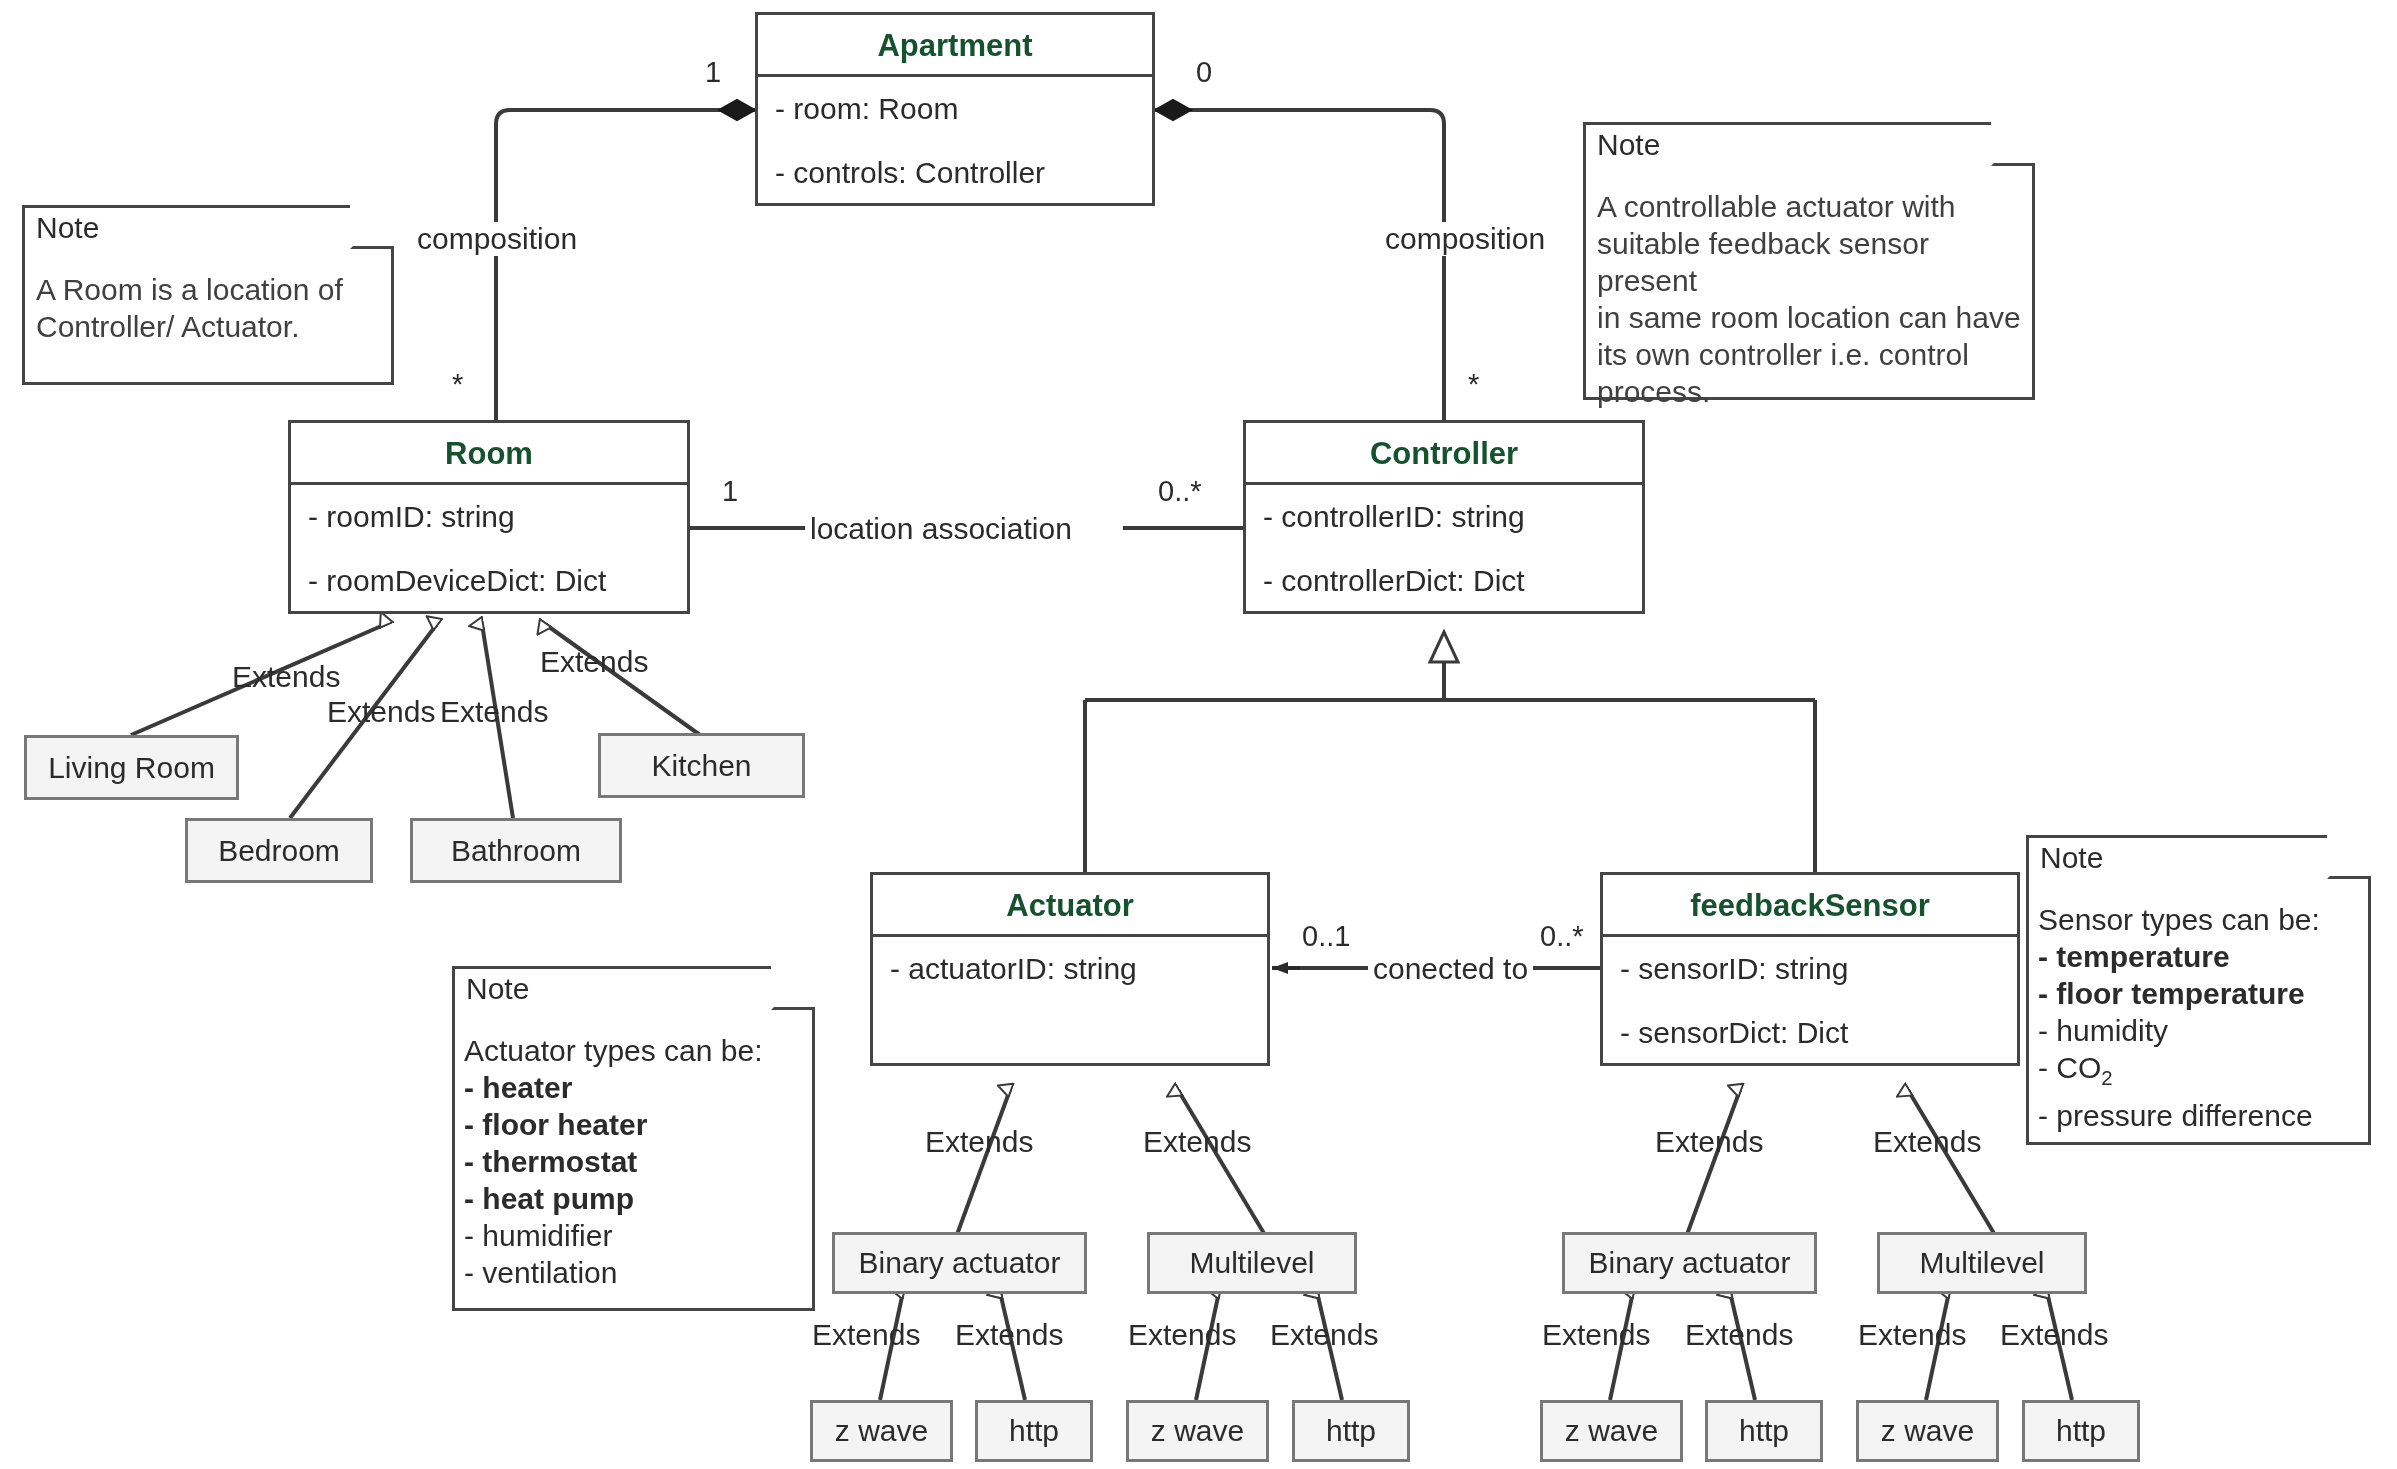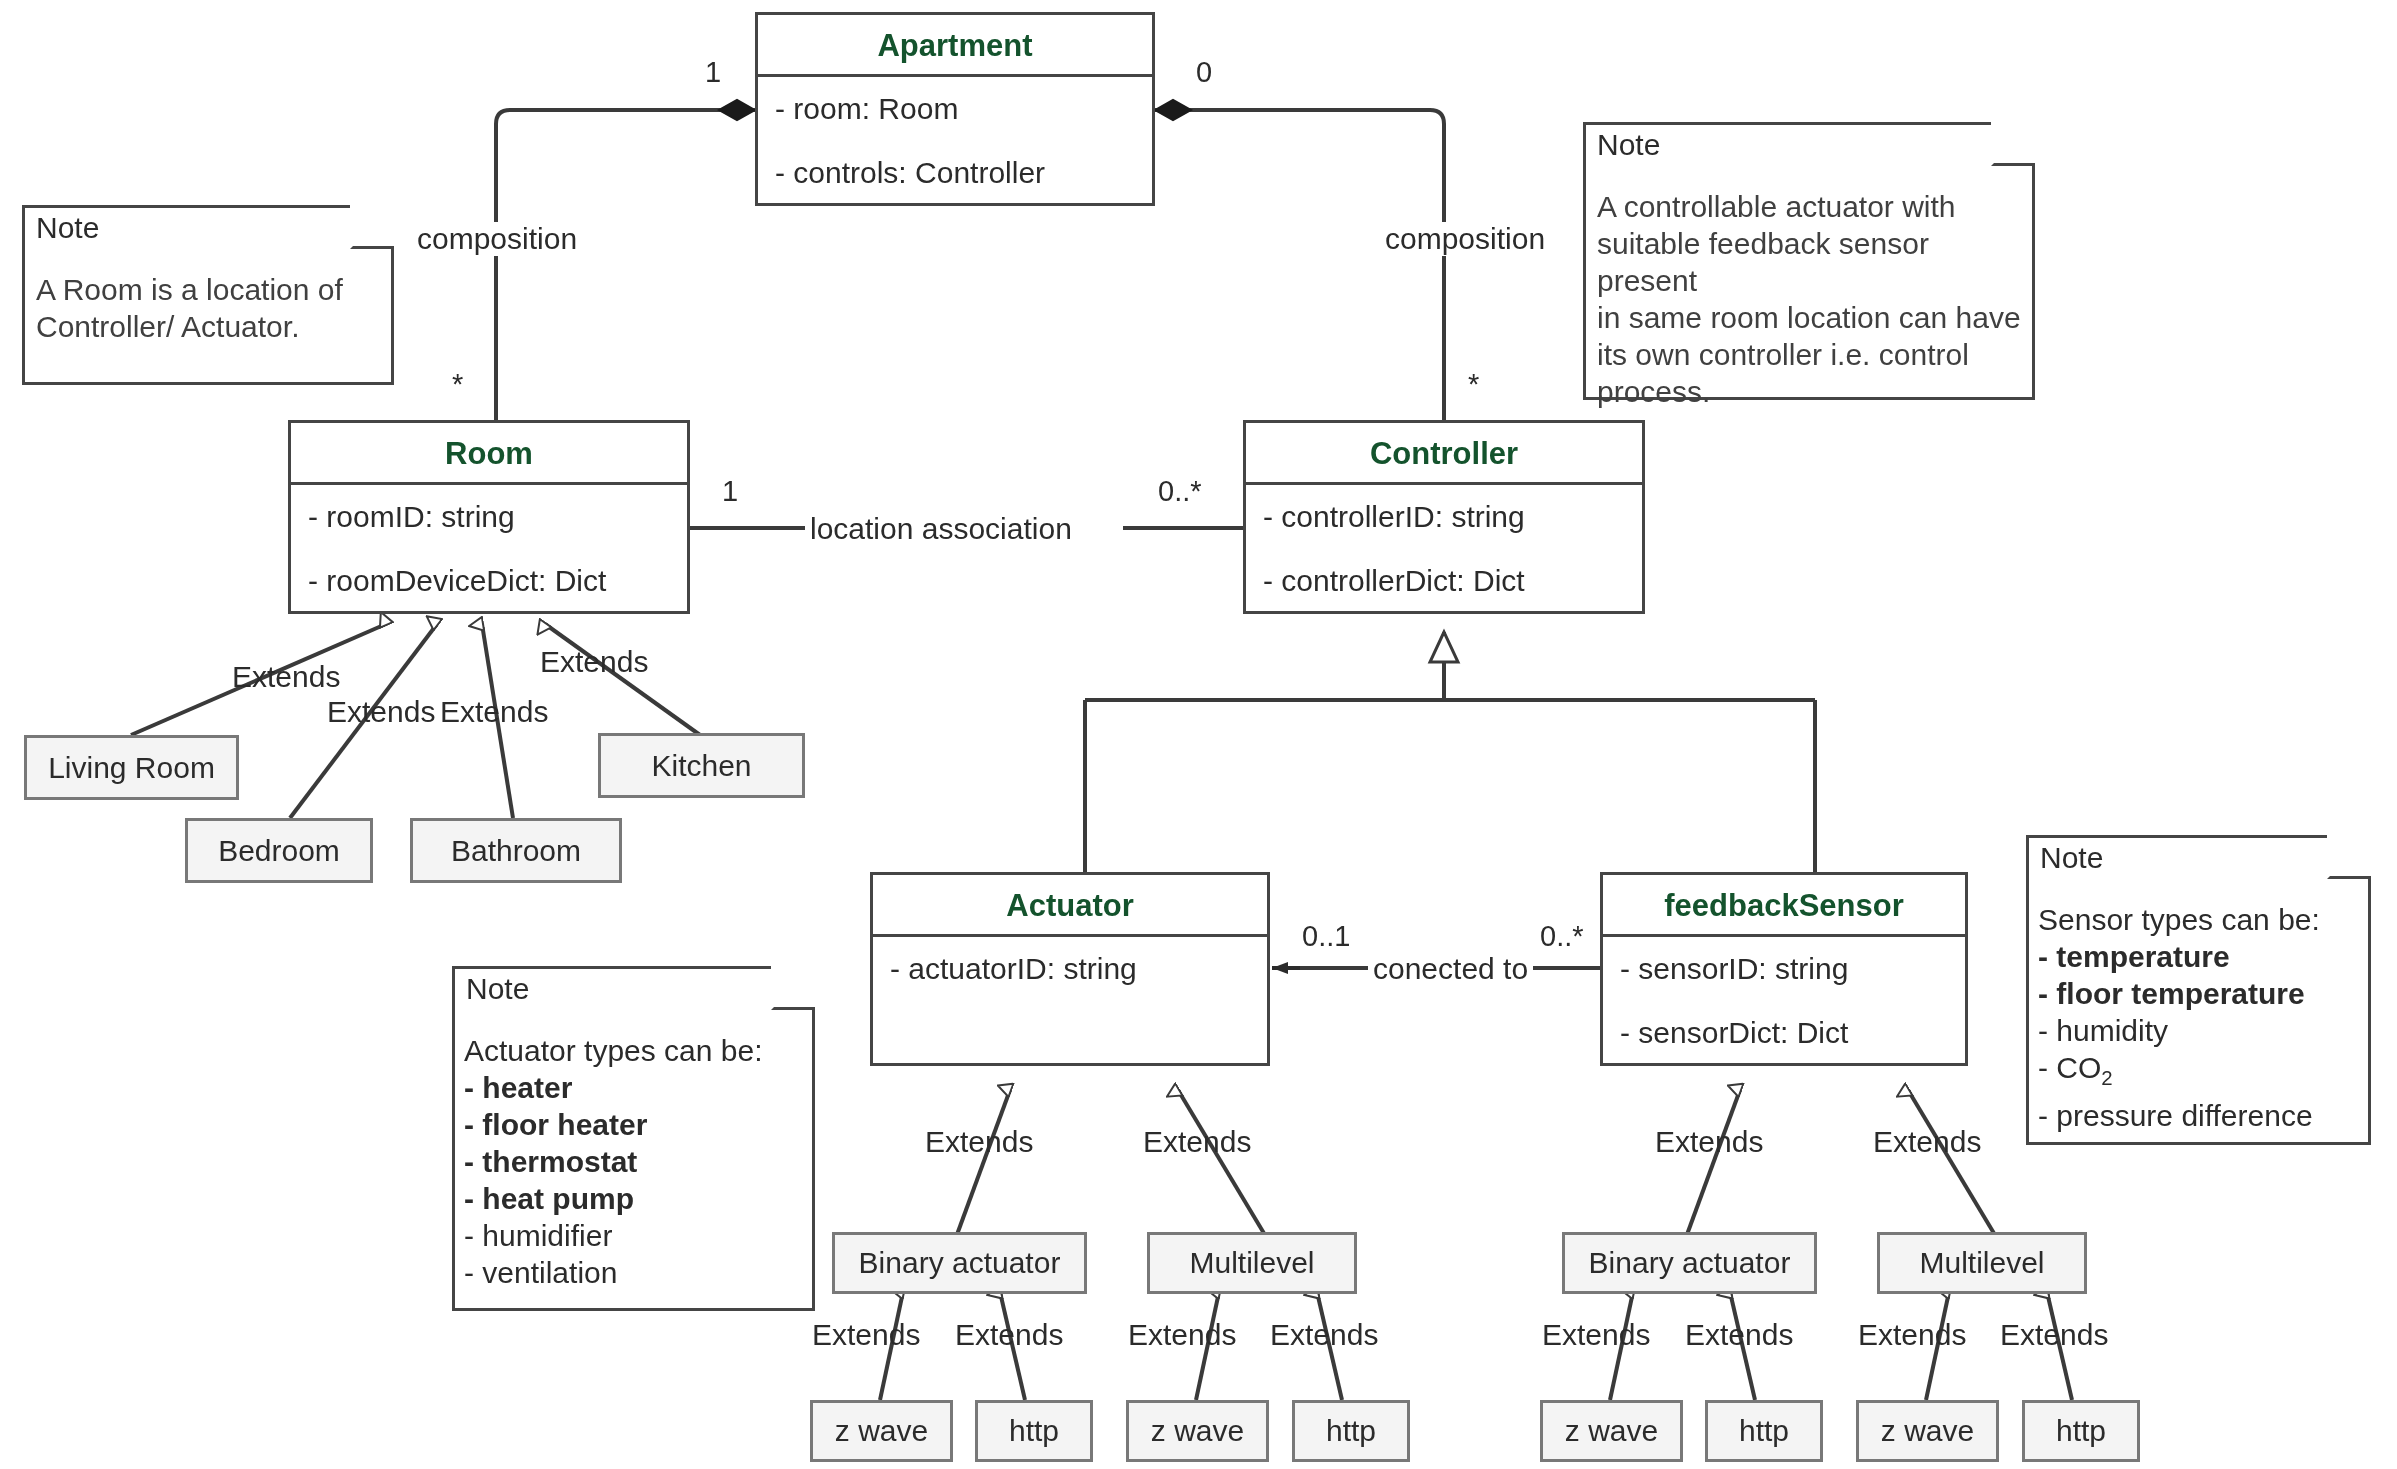"feedbackSensor" div.uml-class { width: 368px -> 420px }
